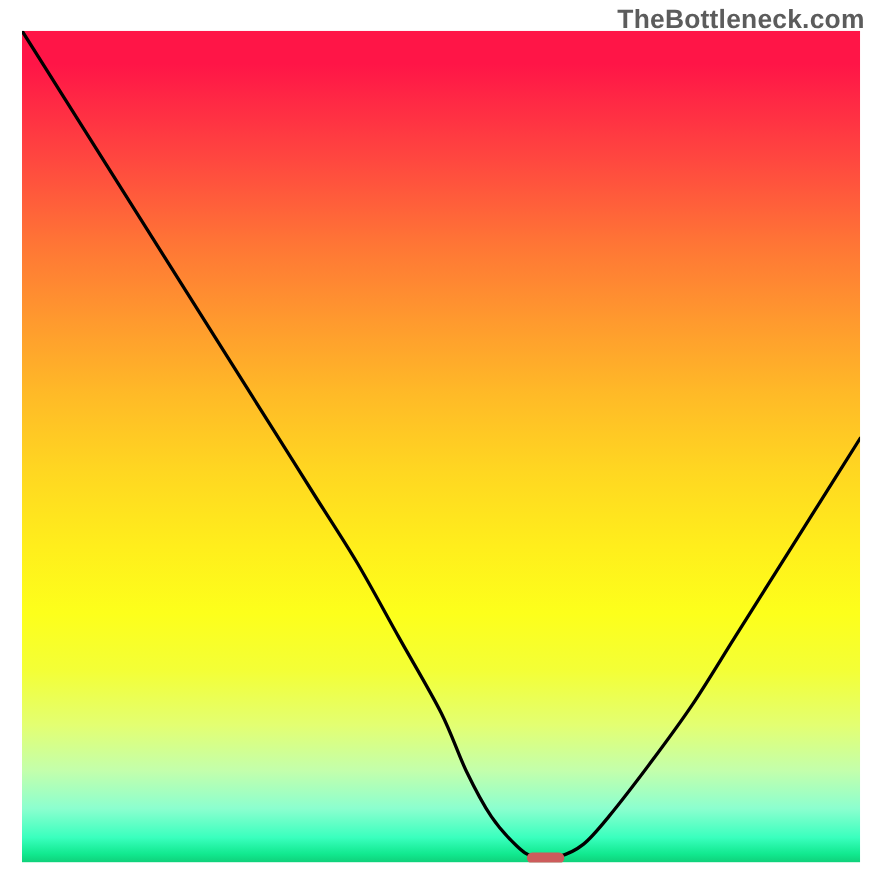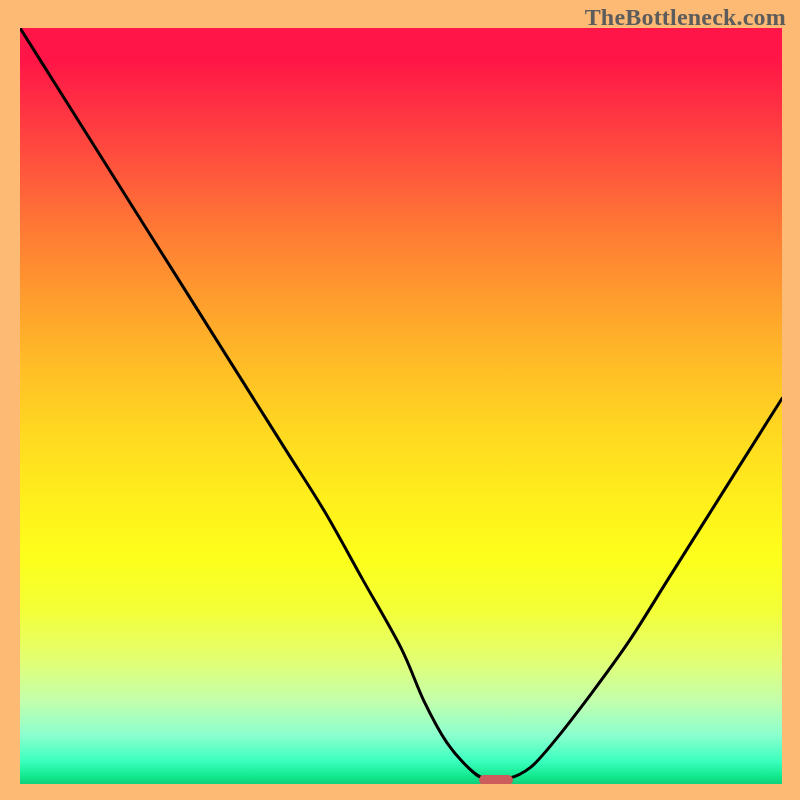"TheBottleneck.com" .frame { background: #fdba74 -> #ffffff; font-family: Liberation Serif, serif -> none }
